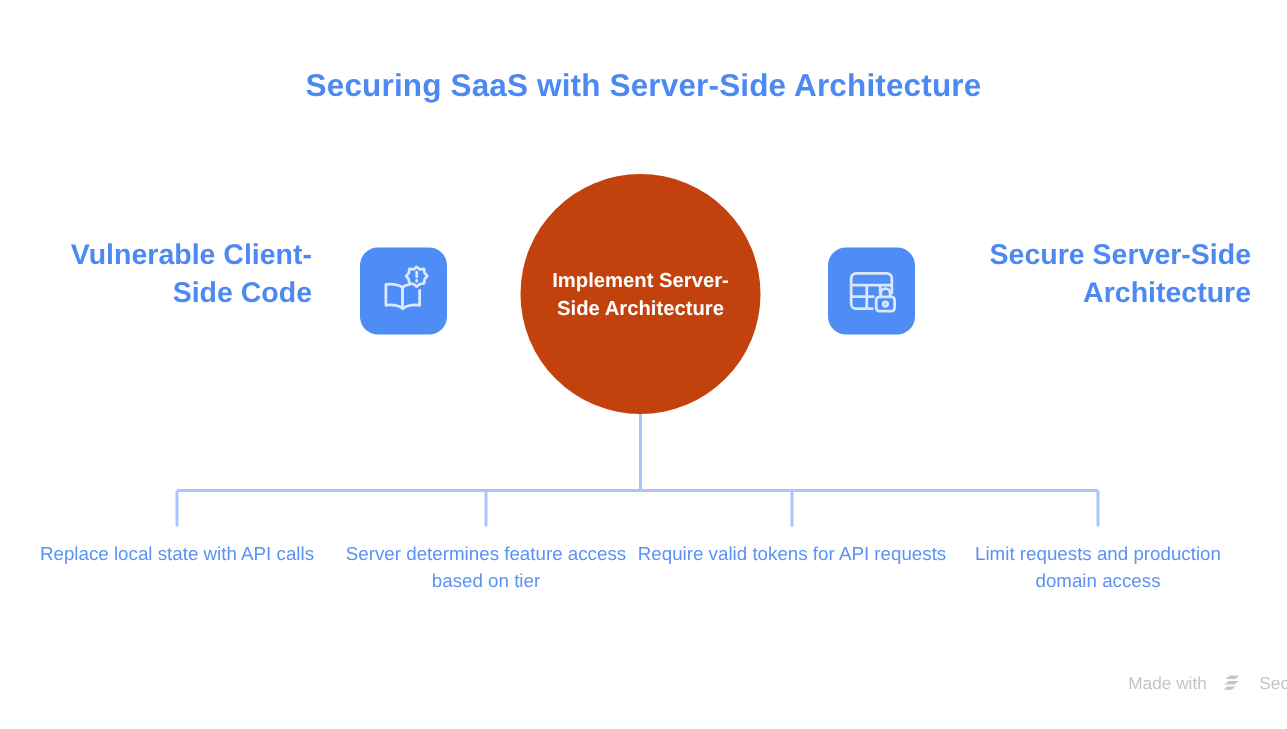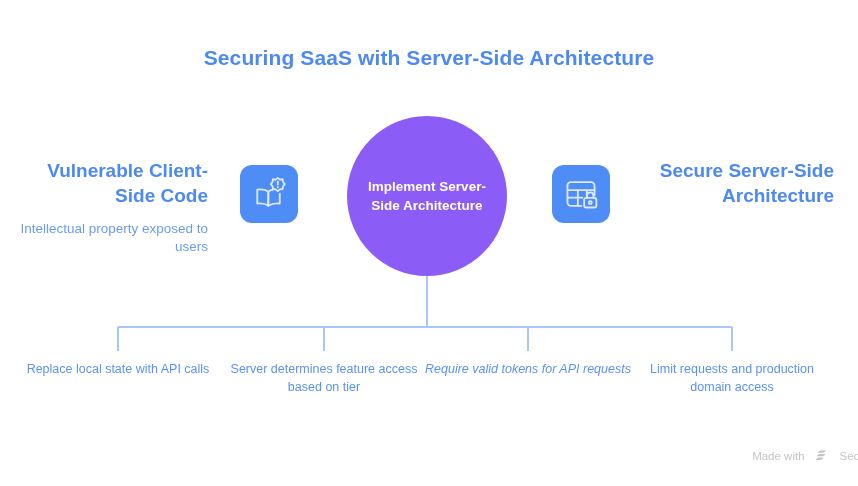"Implement Server-Side Architecture" #center-node { background: #8b5cf6 -> #c2410c }
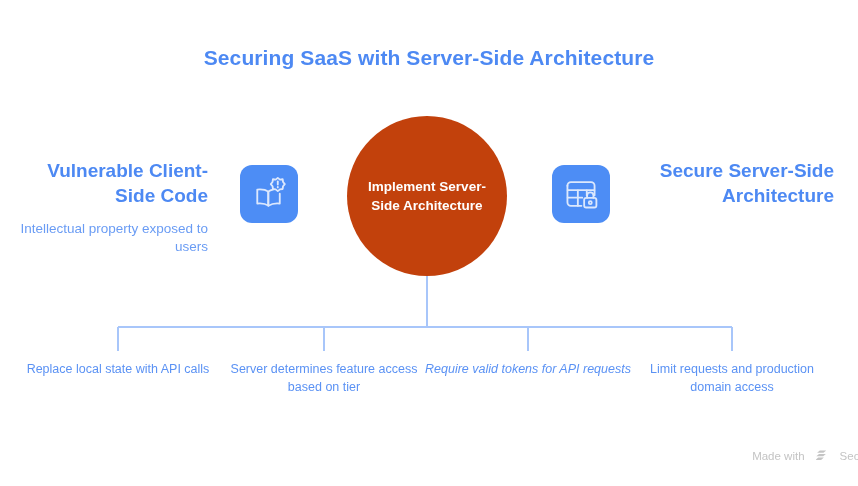"Intellectual property exposed to users" div.side-sub { html: <div>Intellectual property exposed to users</div> -> none }
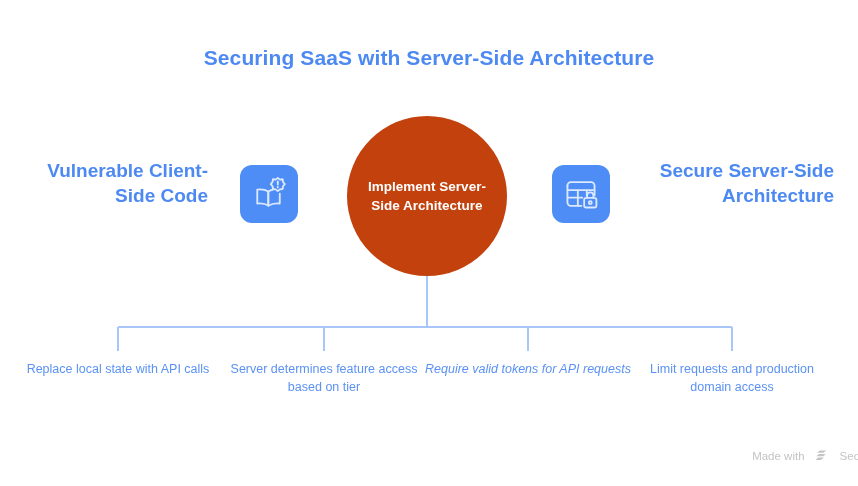"Require valid tokens for API" #branch-2 { font-style: italic -> none }
